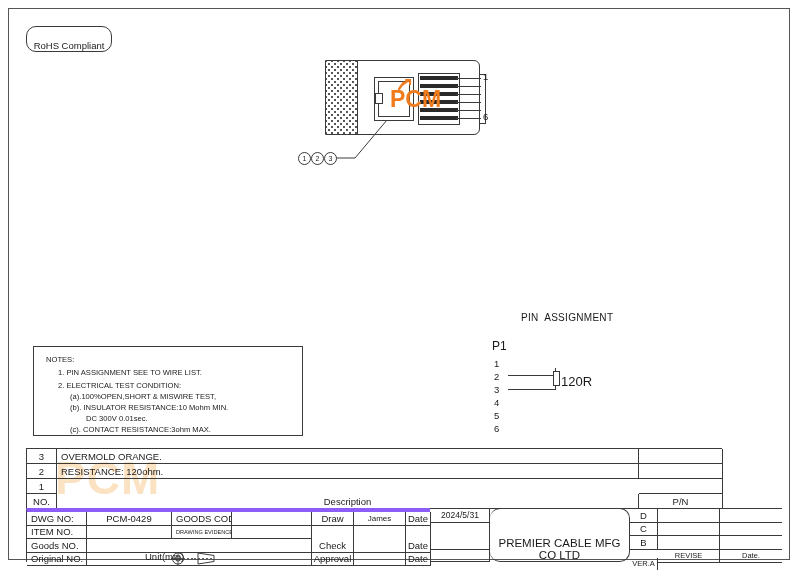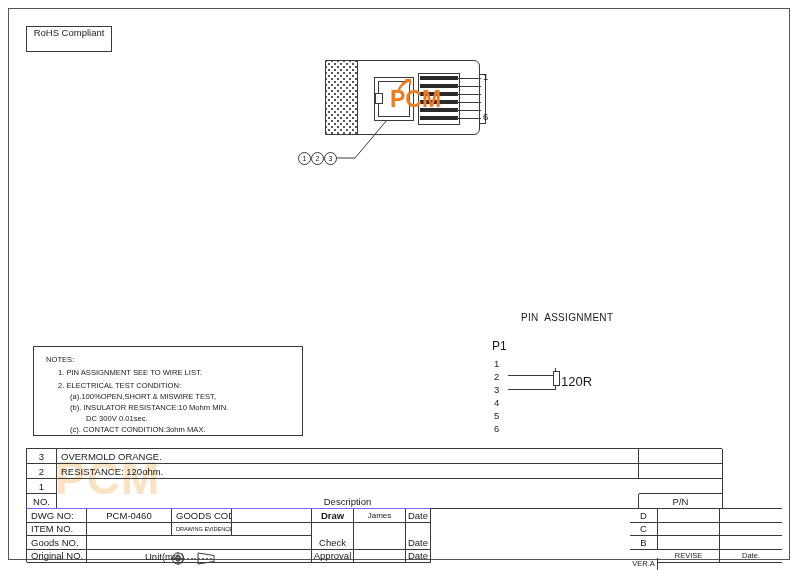"RoHS Compliant" .ctr { align-items: flex-start -> flex-end; border-radius: none -> 10px }
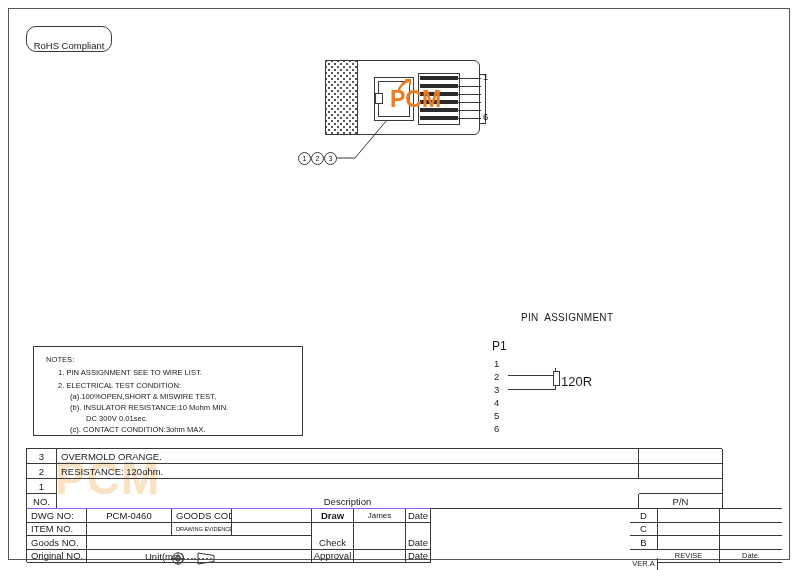"(c). CONTACT CONDITION:3ohm MAX." div.nline { text: CONDITION:3ohm -> RESISTANCE:3ohm }
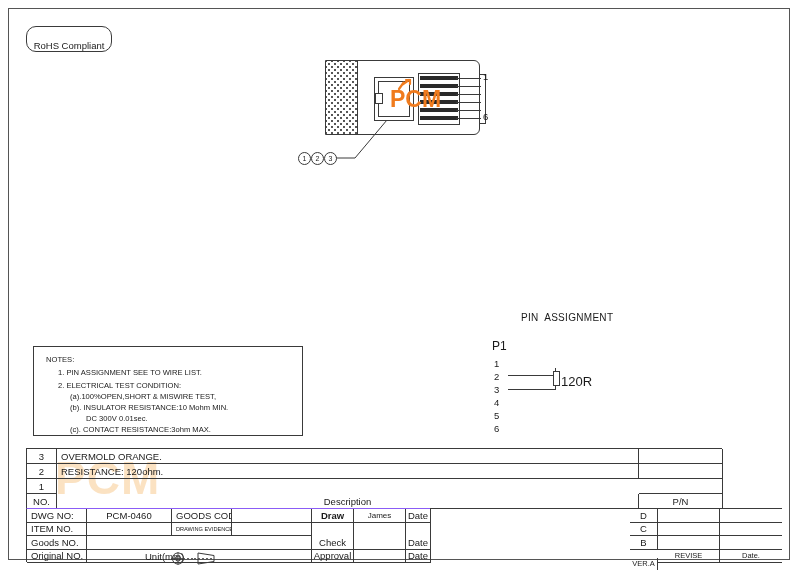"DWG NO:" div.tbl { border-top: 1px solid #8b5cf6 -> 4px solid #8b5cf6 }
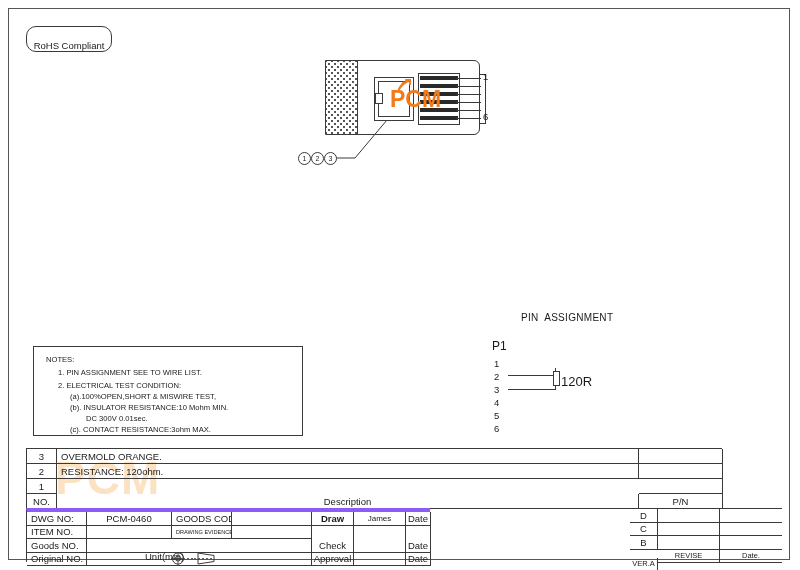"PCM-0460" div.cell { text: PCM-0460 -> PCM-0429 }
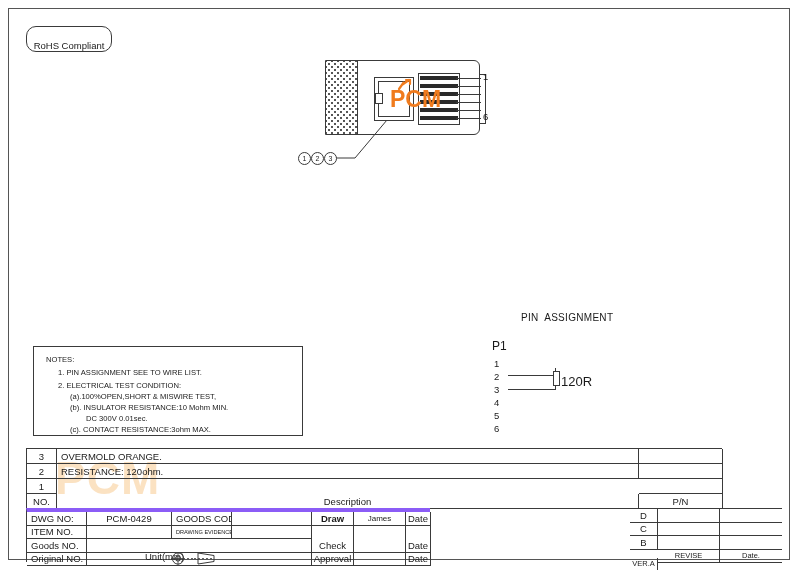"Draw" div.cell { font-weight: bold -> none }
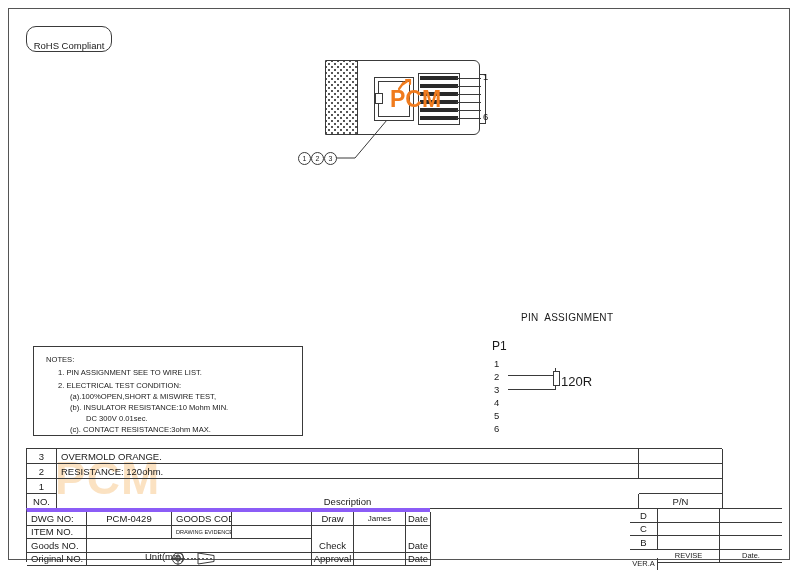"2024/5/31" div.abs { html: none -> <div> <div>2024/5/31</div> <div></div> <div></div> <div></div> </div> }
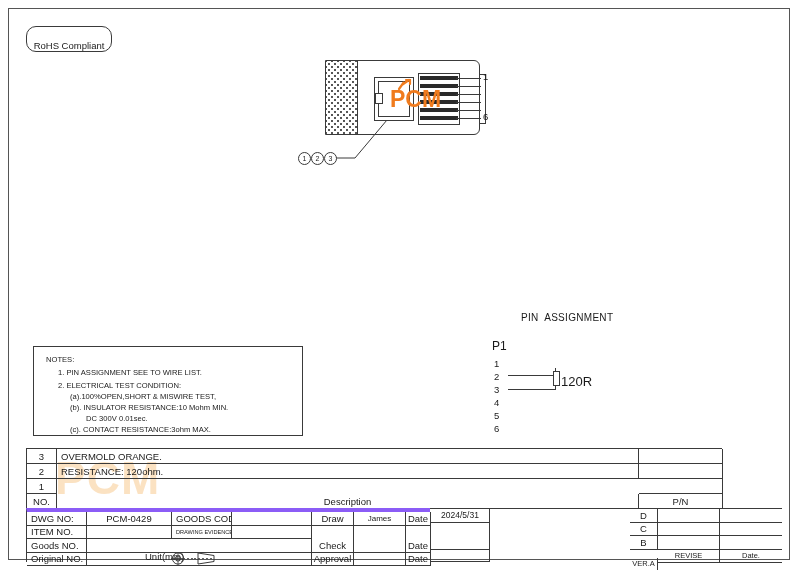"PREMIER CABLE MFG CO LTD" div.abs { html: none -> <div>PREMIER CABLE MFG CO LTD</div> }
